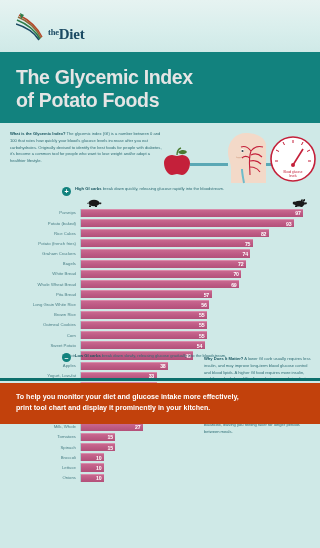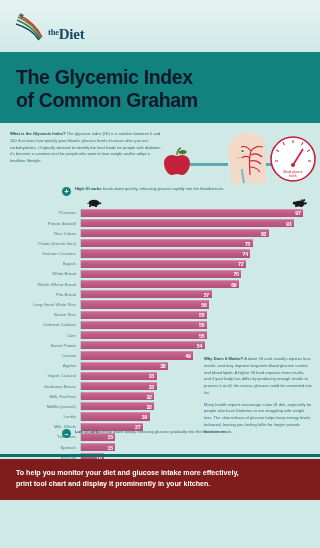"theDiet" #page { height: 500px -> 424px }
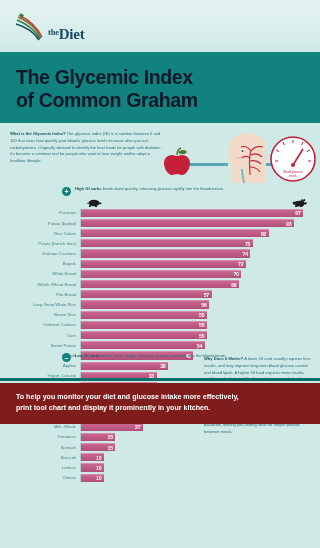"The Glycemic Index" .title-block h1 { color: #0f172a -> #e5e5e5 }
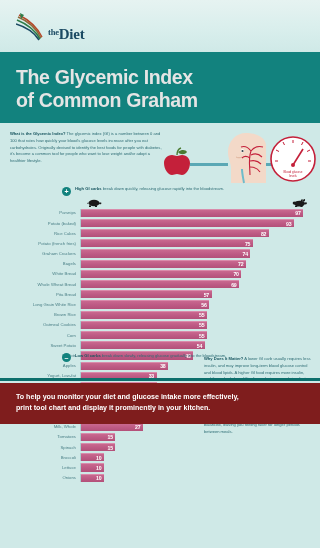"of Common Graham" span { text: Common Graham -> Potato Foods }
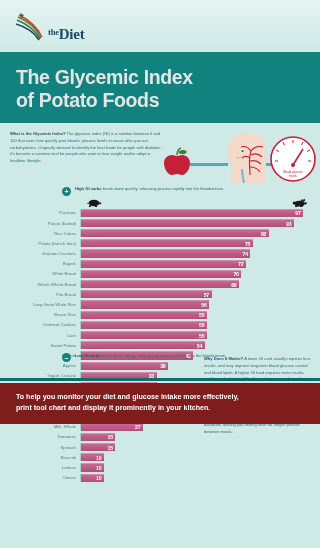"To help you monitor your" .footer { background: #7f1d1d -> #c2410c }
